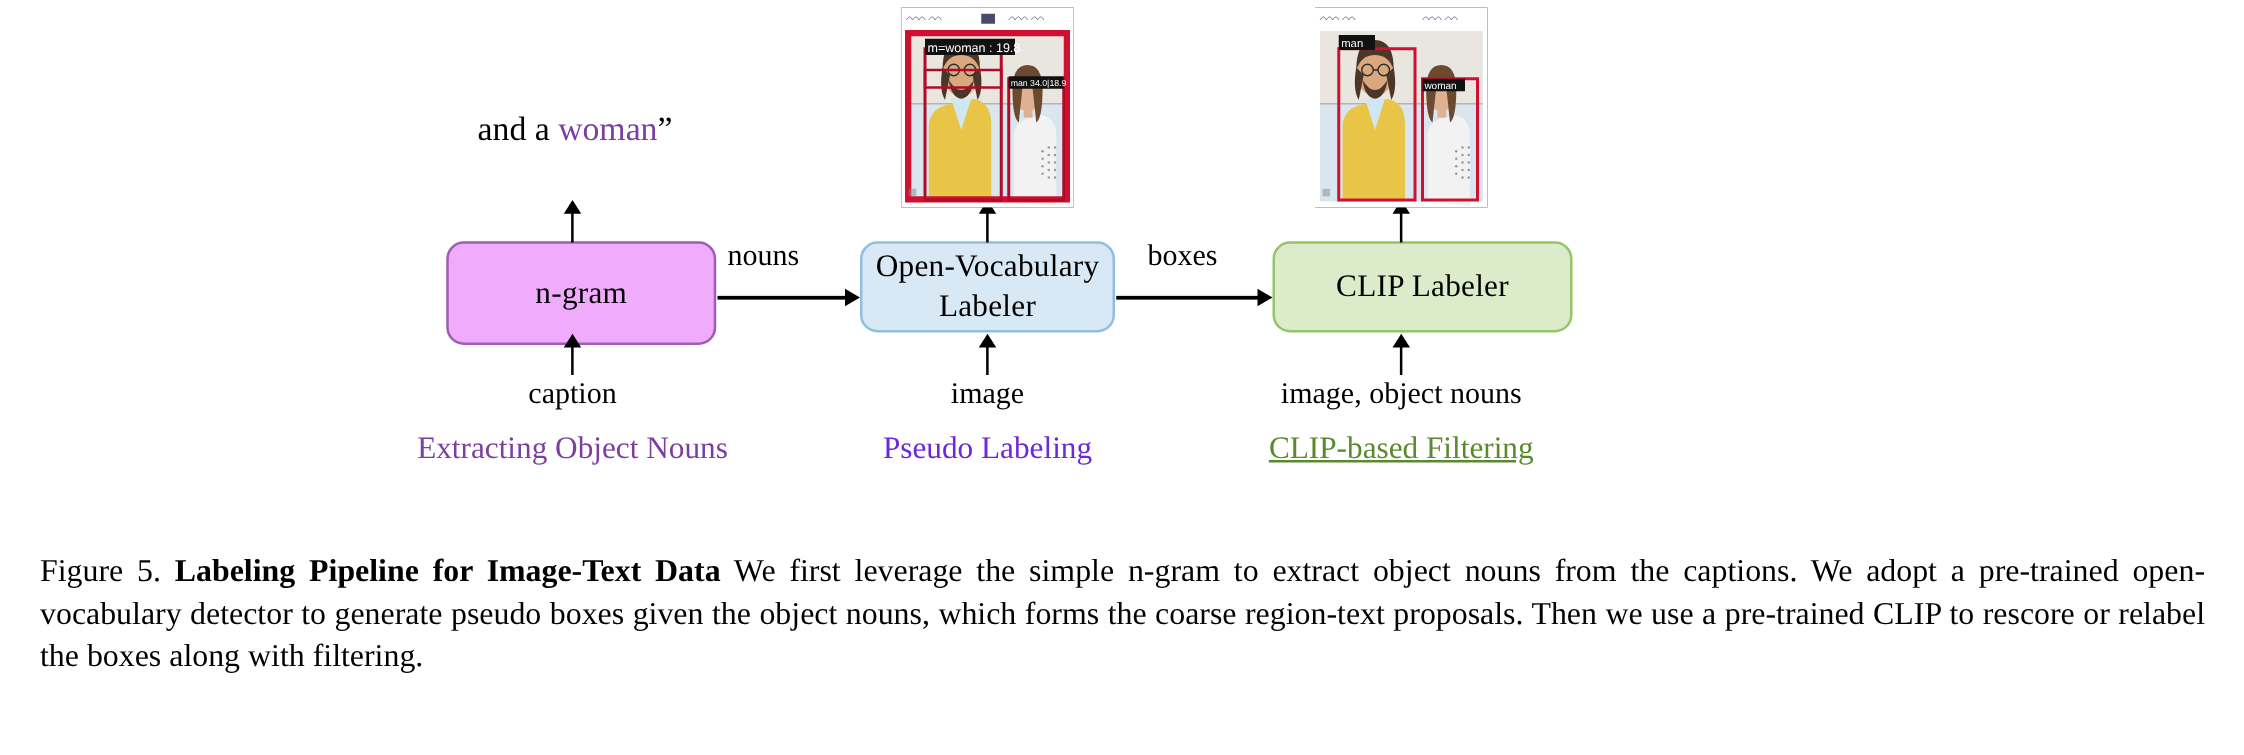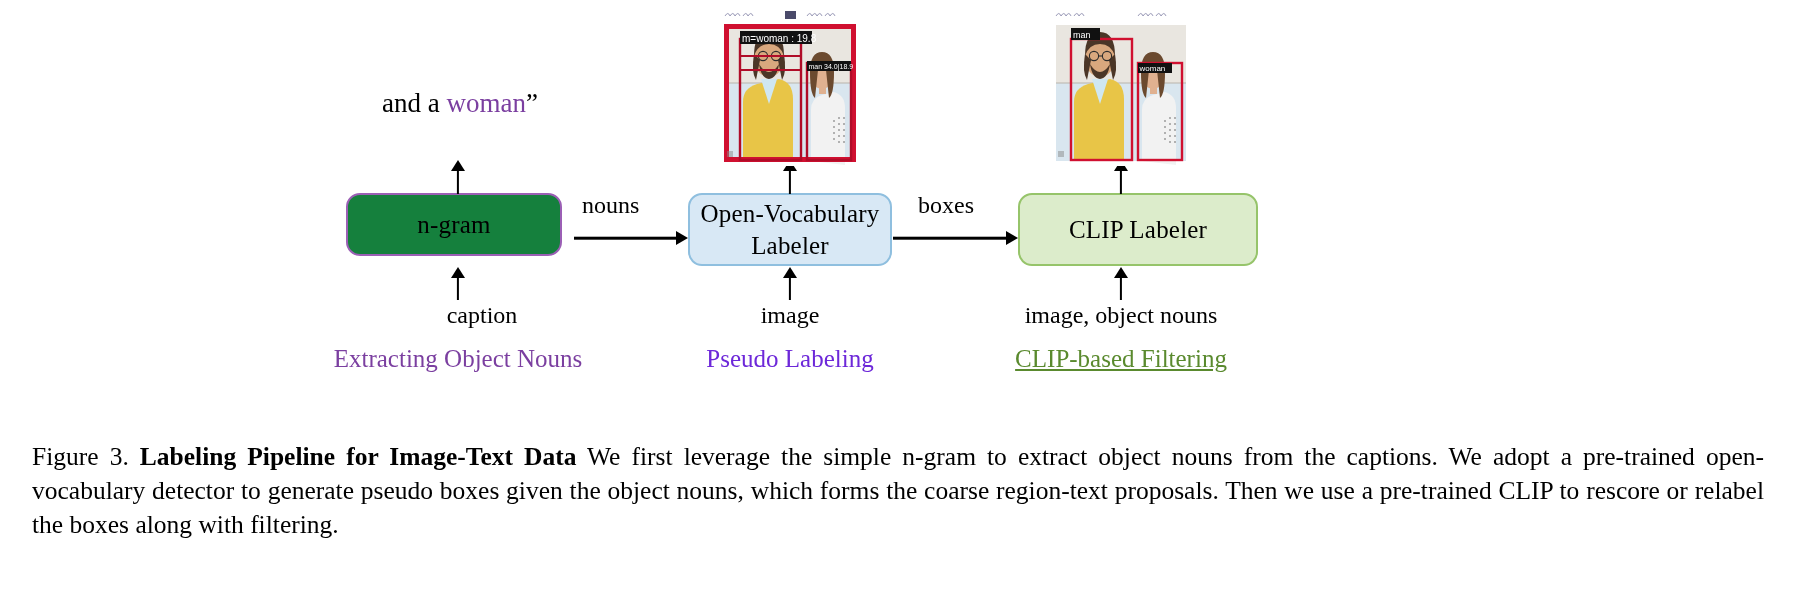"n-gram" #box-ngram { background: #15803d -> #f0abfc; height: 63px -> 83px; left: 346px -> 357px }
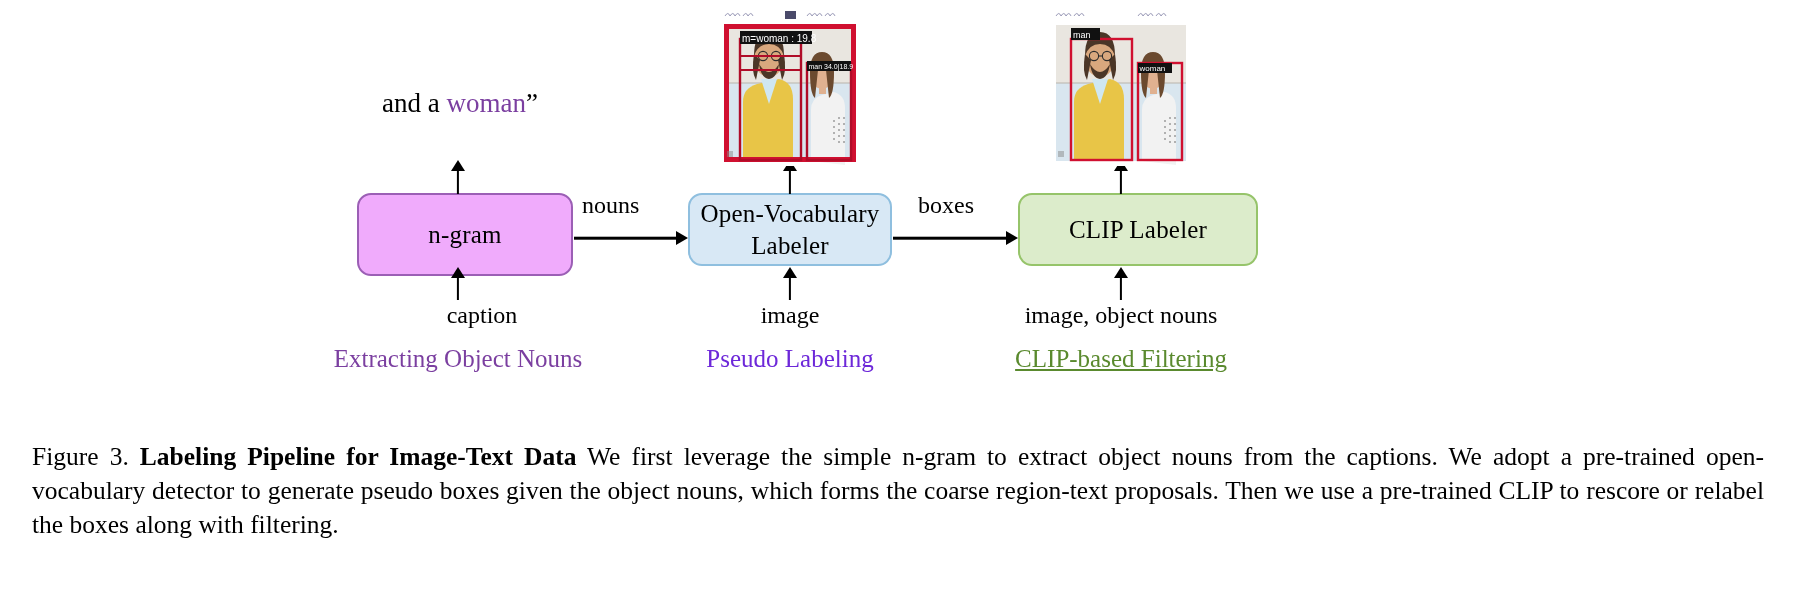"caption" #in-label-1 { margin-left: 24px -> none }
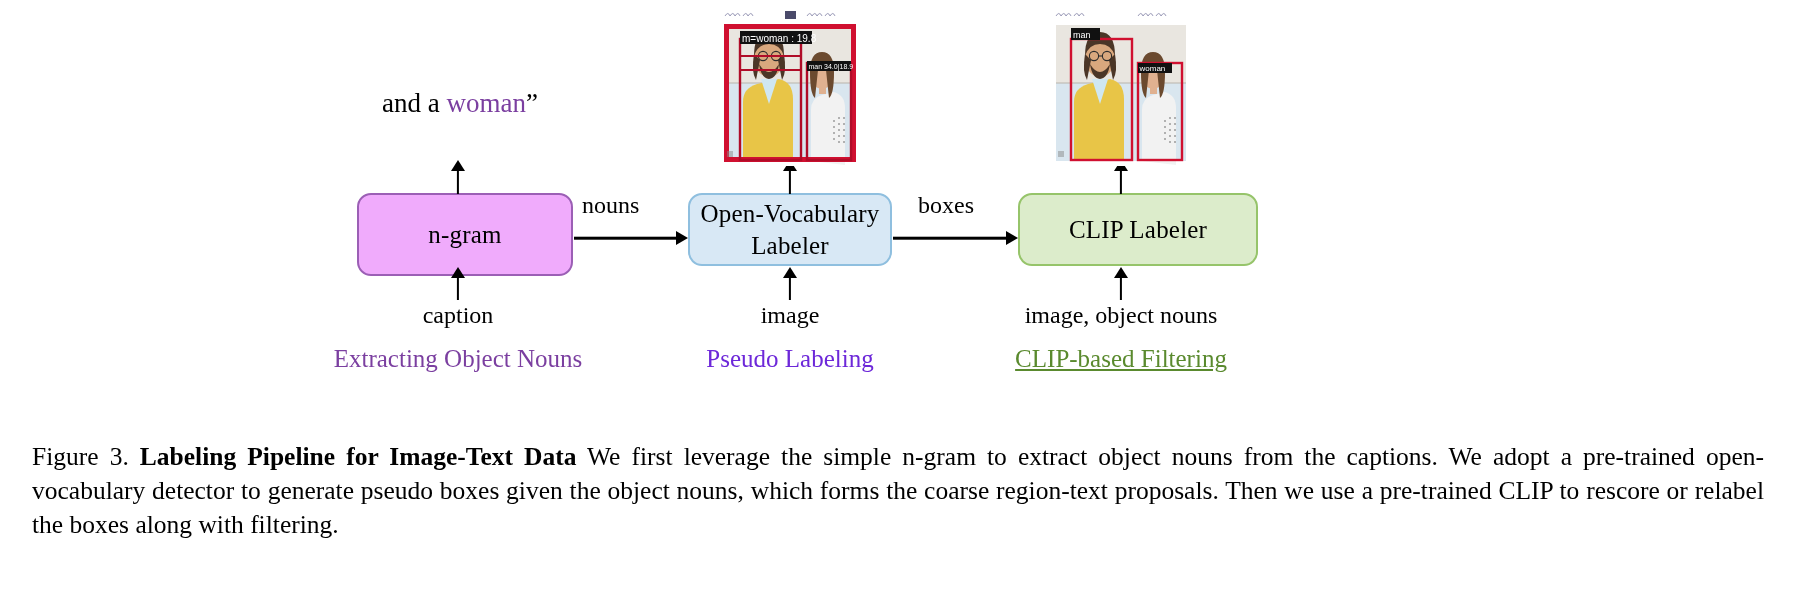"Figure 3." span { text: 3 -> 5 }
